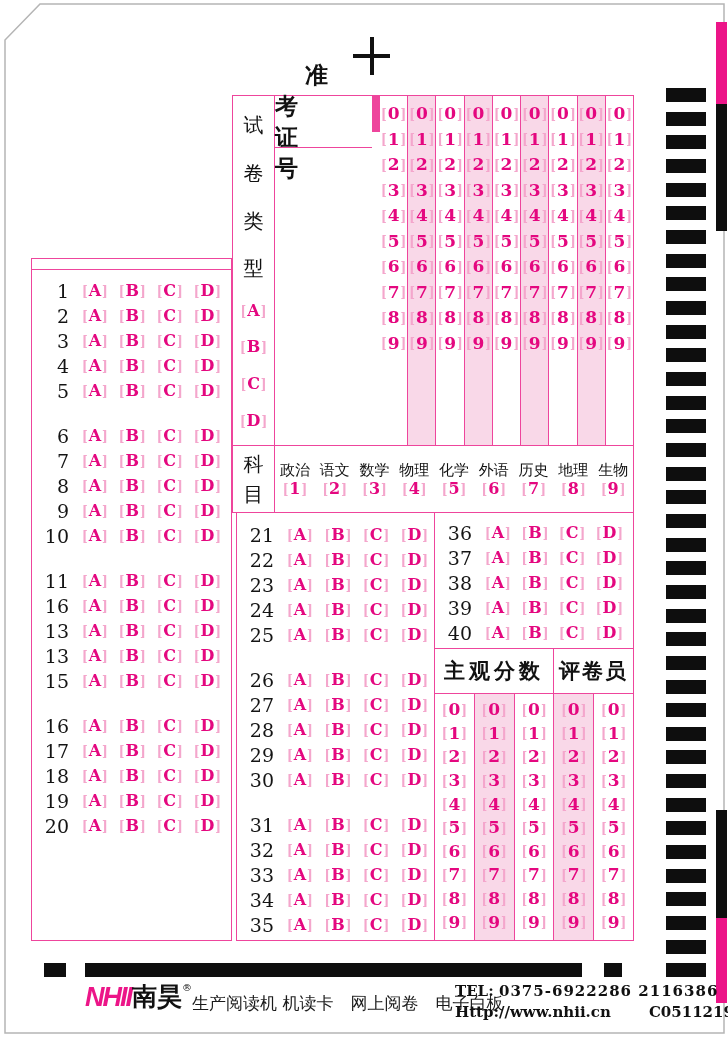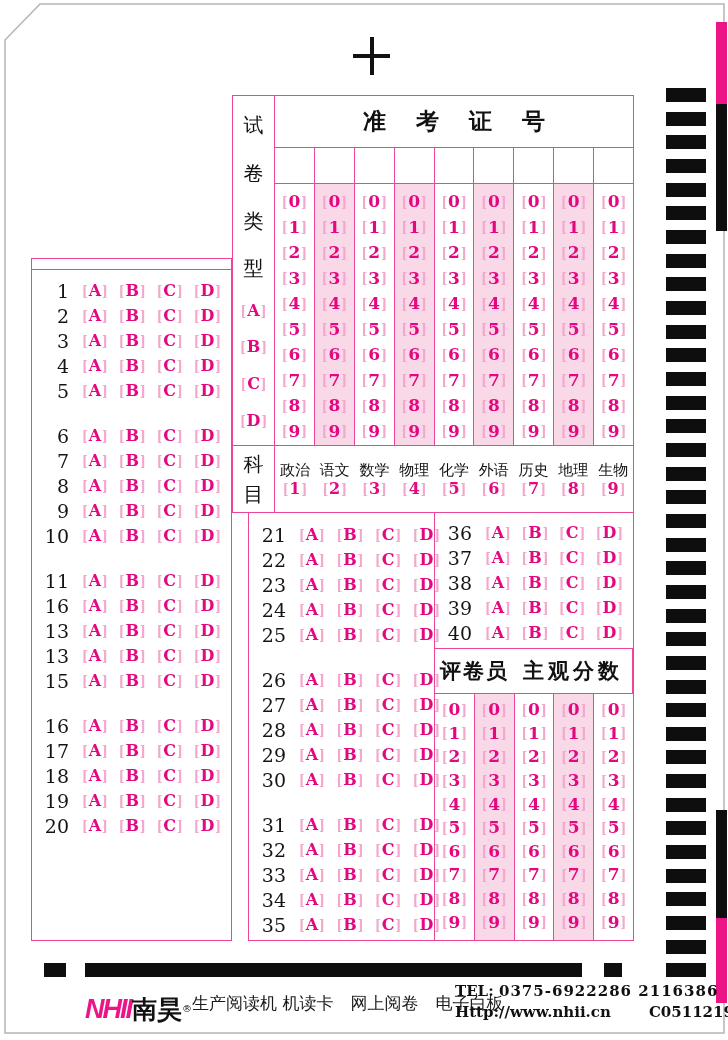"准考证号" .t-right { flex-direction: column -> row }
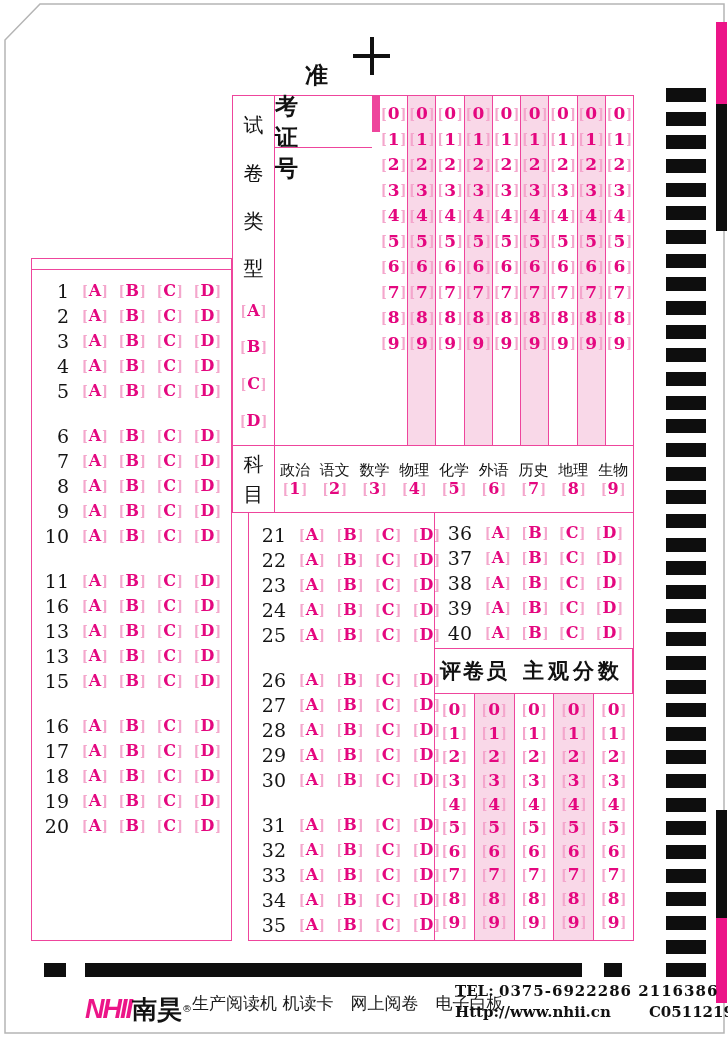"21" #q-mid { left: 248px -> 236px }
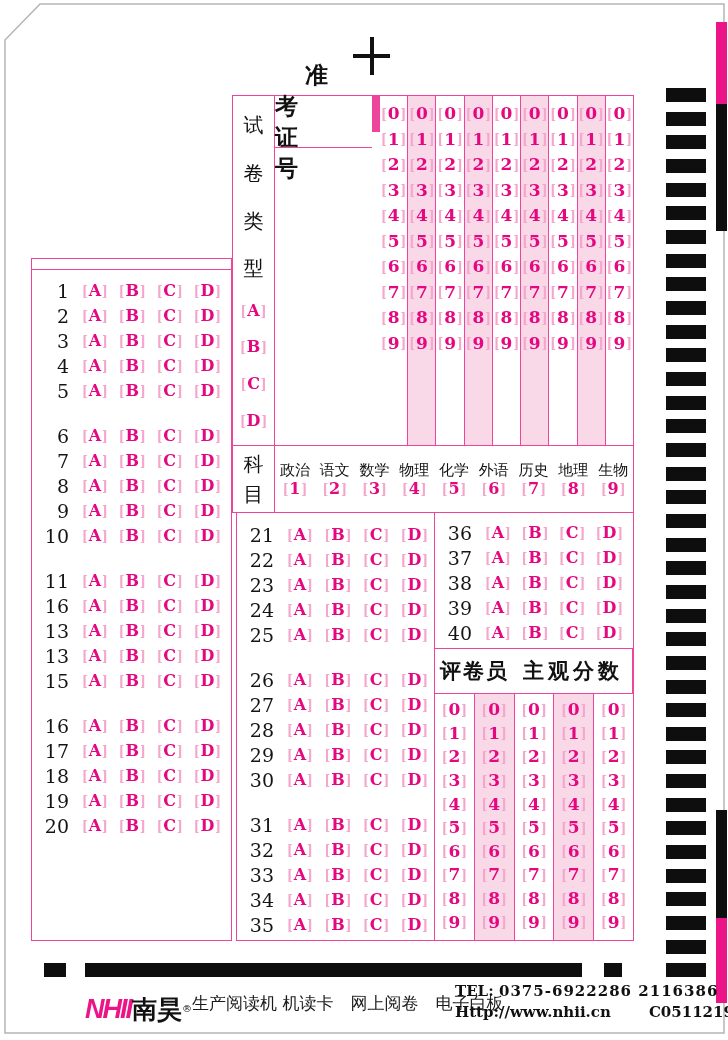"评卷员" div { order: before "主观分数" -> after "主观分数" }
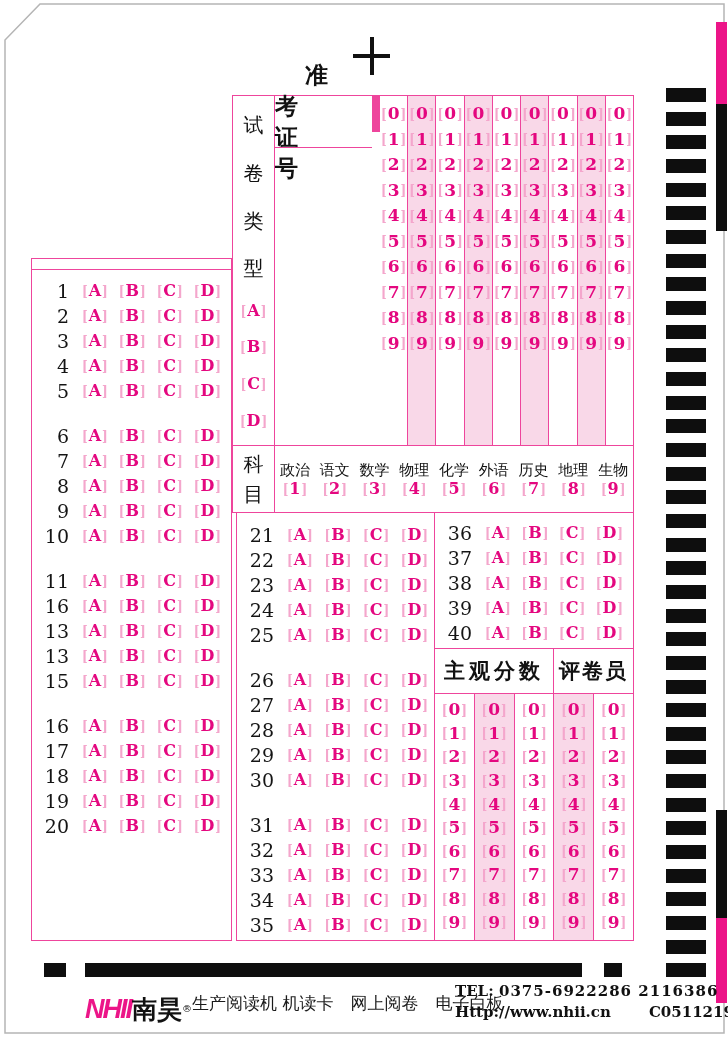"NHII" #logo { align-items: center -> flex-start; top: 16px -> 4px }
